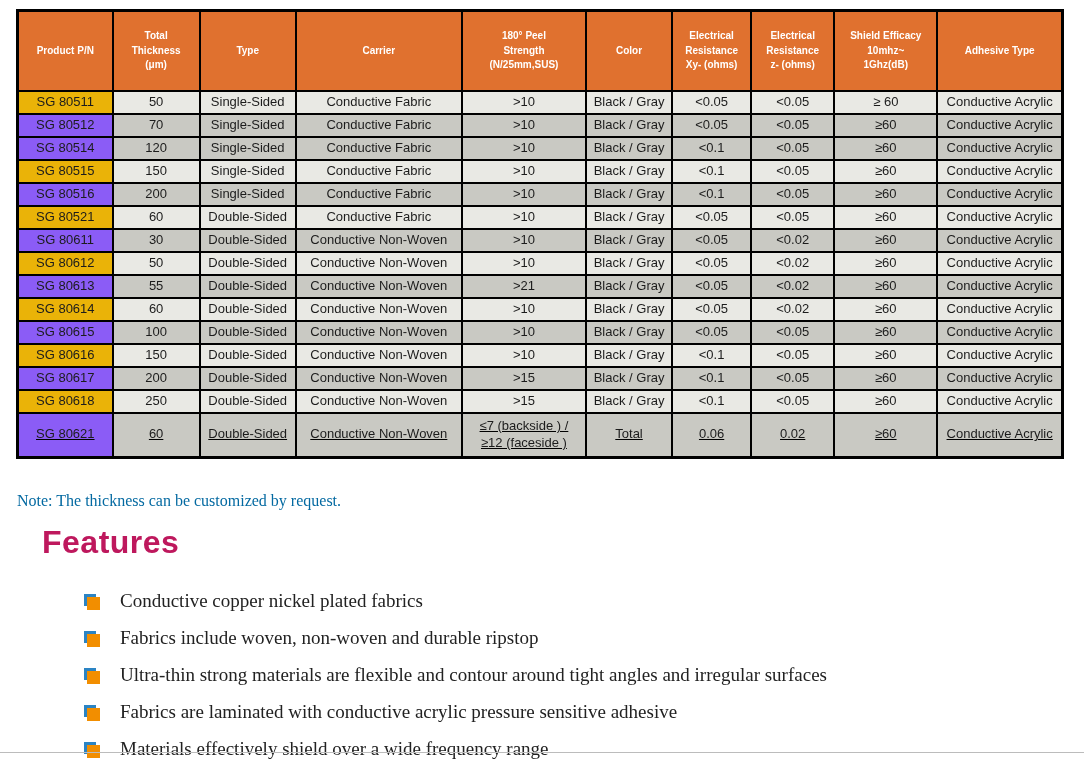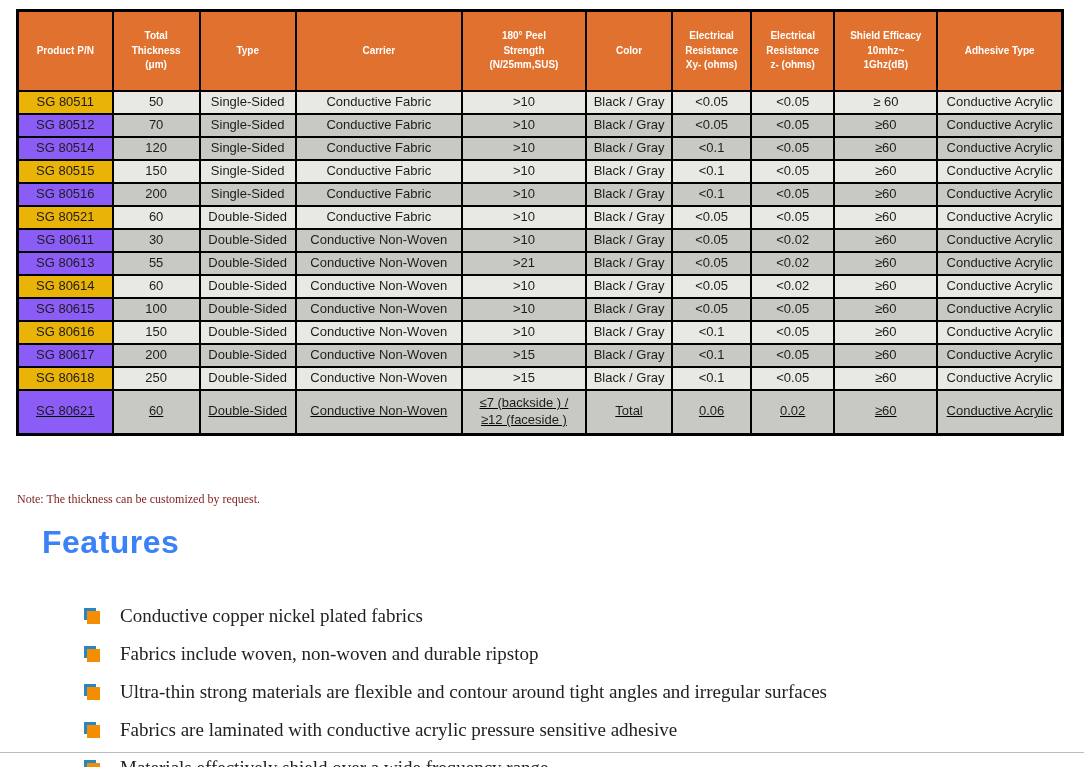"SG 80612" tr.even { html: none -> <tr> <td>SG 80612</td> <td>50</td> <td>Double-Sided</td> <td>Conductive Non-Woven</td> <td>&gt;10</td> <td>Black / Gray</td> <td>&lt;0.05</td> <td>&lt;0.02</td> <td>≥60</td> <td>Conductive Acrylic</td> </tr> }
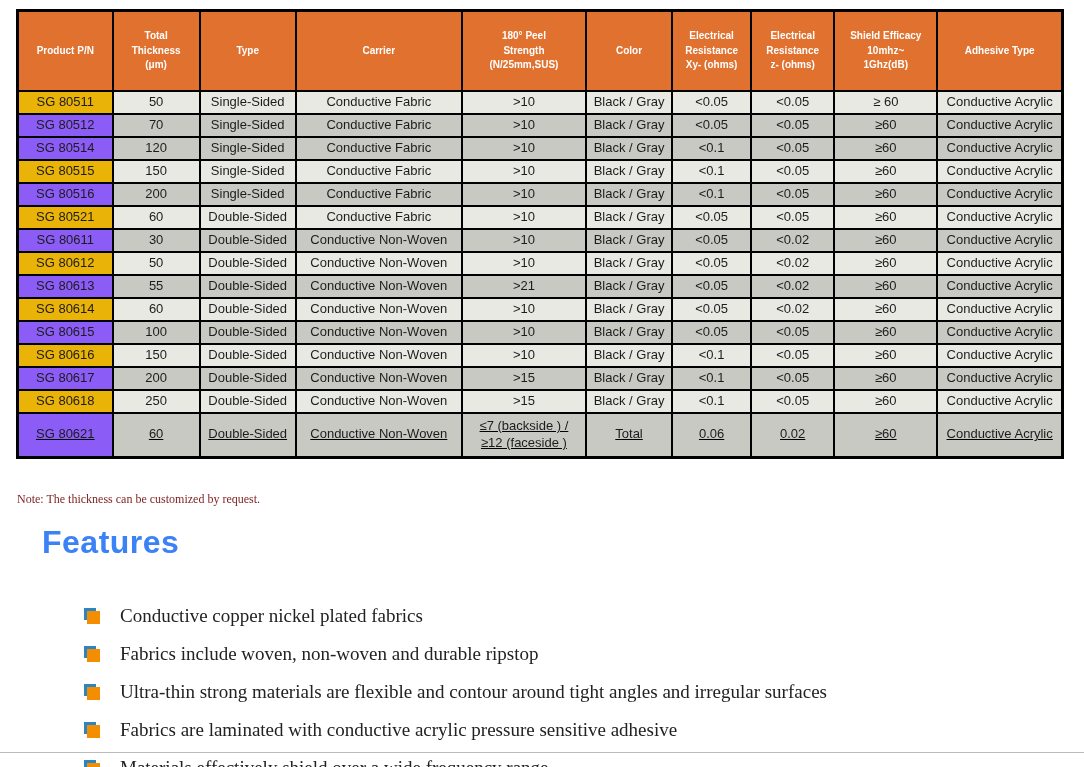"Note: The thickness can be" .note { color: #7f1d1d -> #0369a1; font-size: 12px -> 16px }
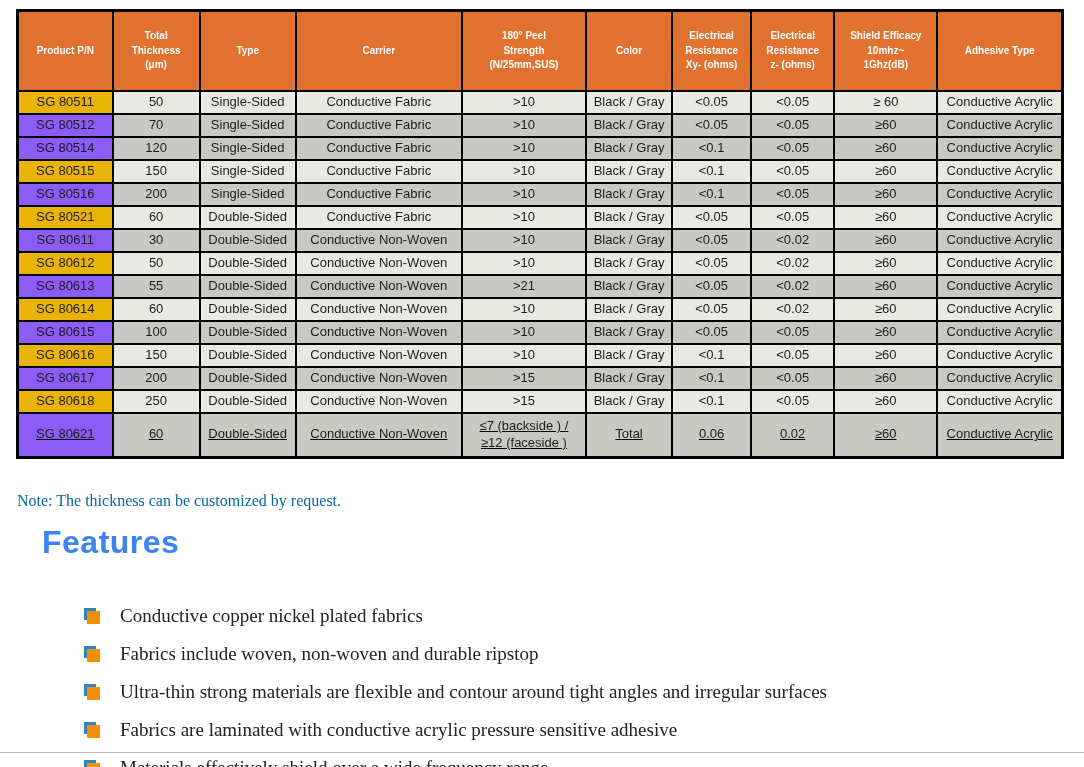"Features" .features-title { color: #3b82f6 -> #be185d }
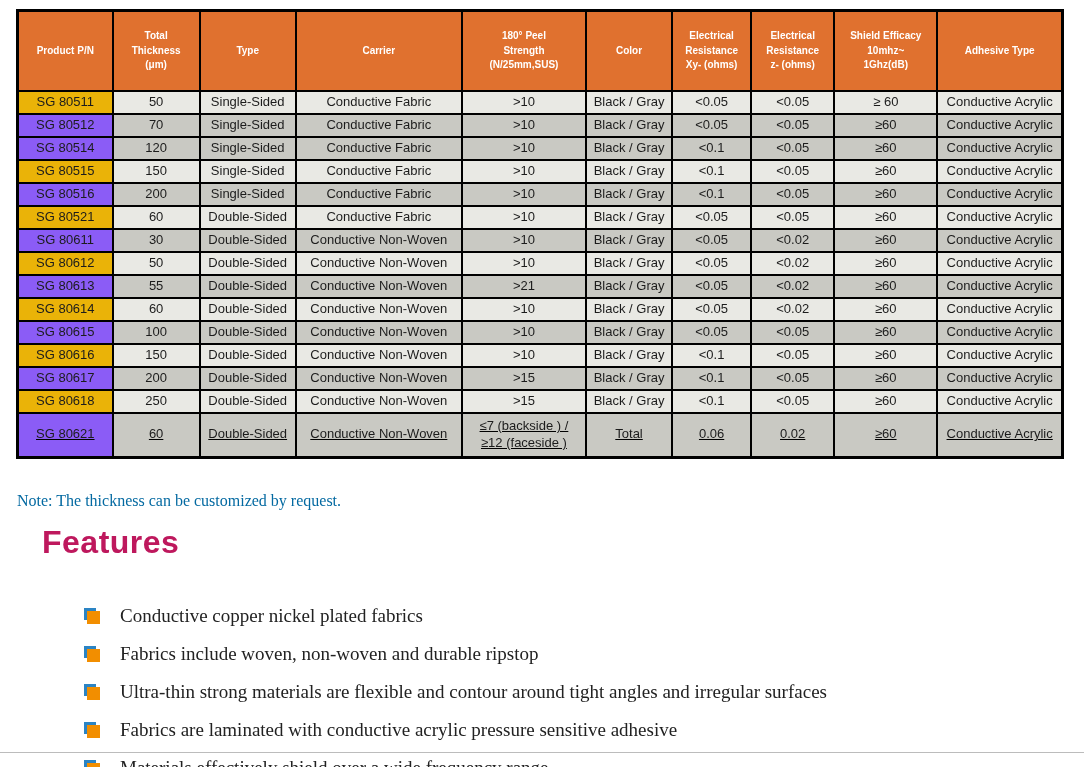"Conductive copper nickel plated fabrics" .features-list li { align-items: center -> flex-end; margin-top: 15px -> none }
